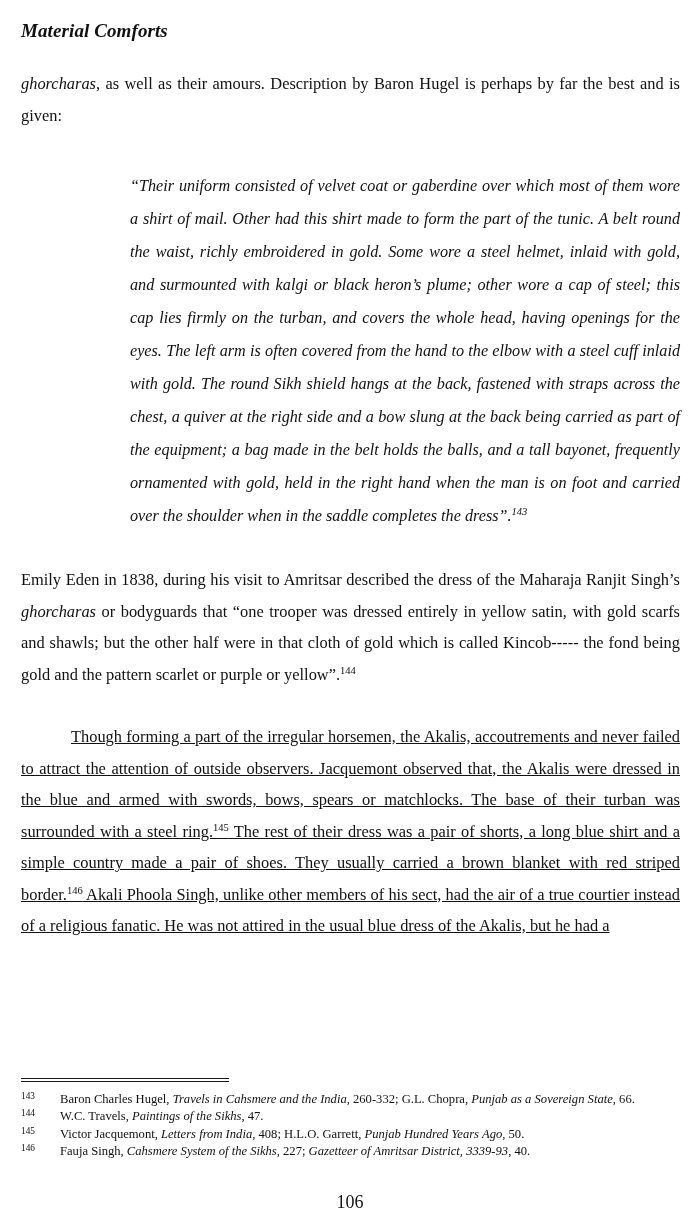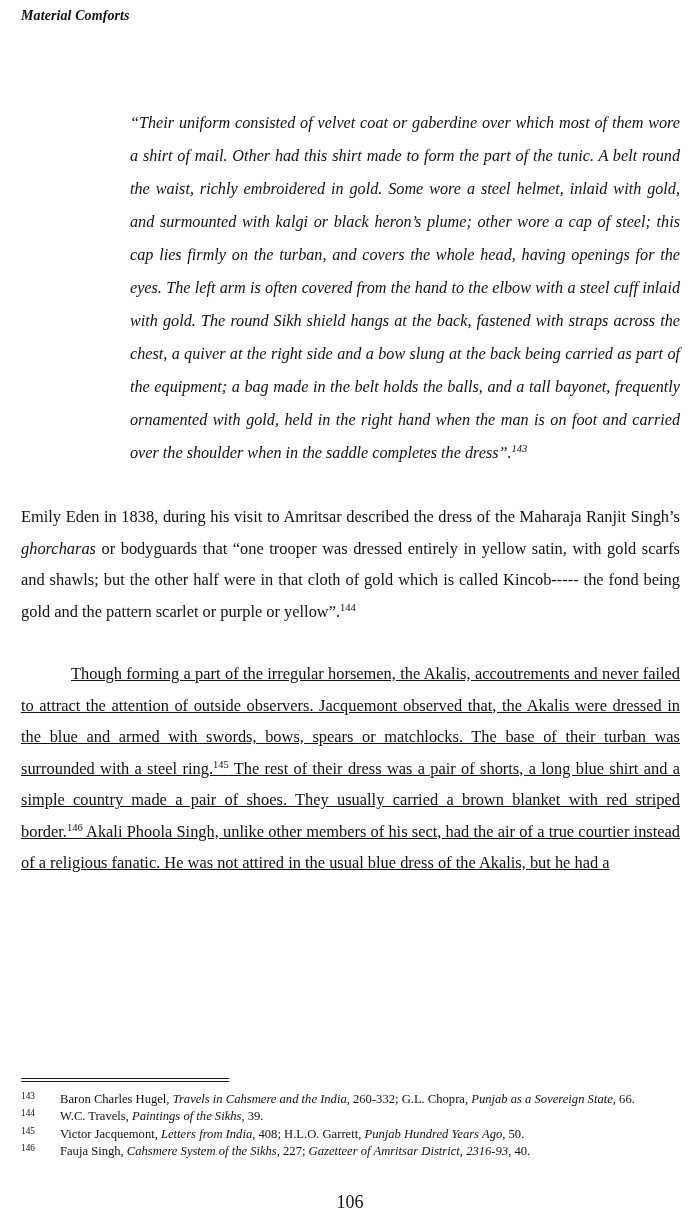"Material Comforts" .running-head { font-size: 14px -> 19px; top: 8px -> 20px }
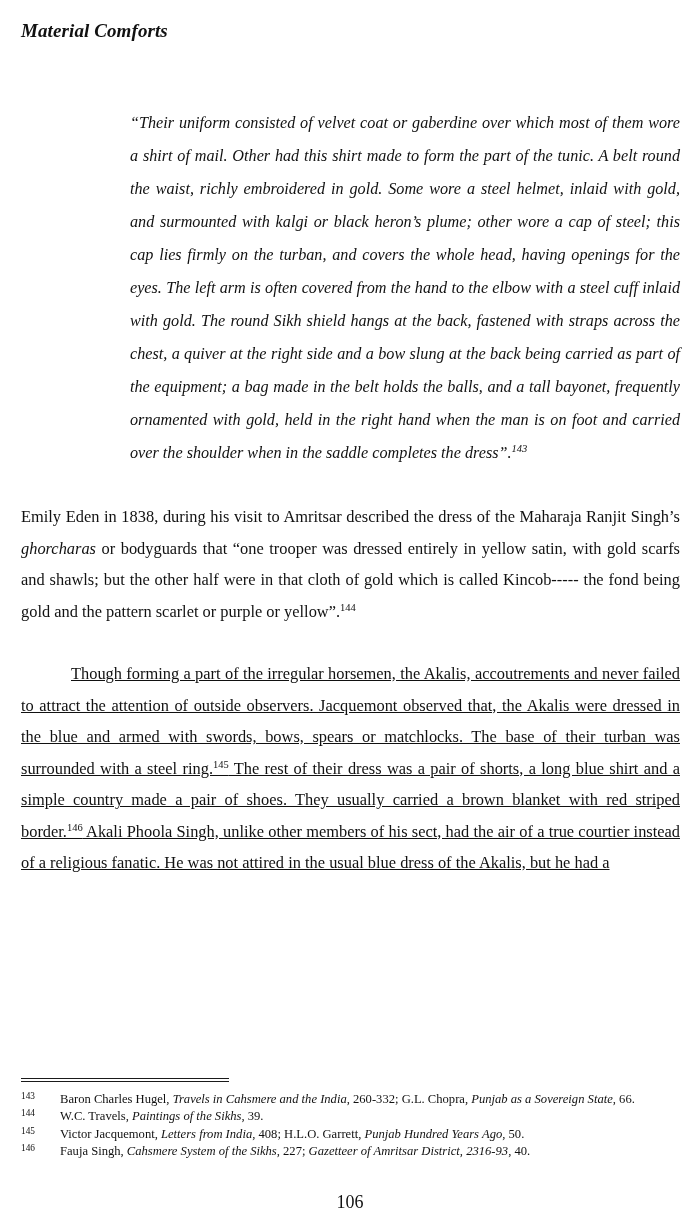"ghorcharas, as well as their" p.para { html: none -> <p><span>ghorcharas,</span><span> as well as their amours. Description by Baron Hugel is perhaps by far the best and is given:</span></p> }
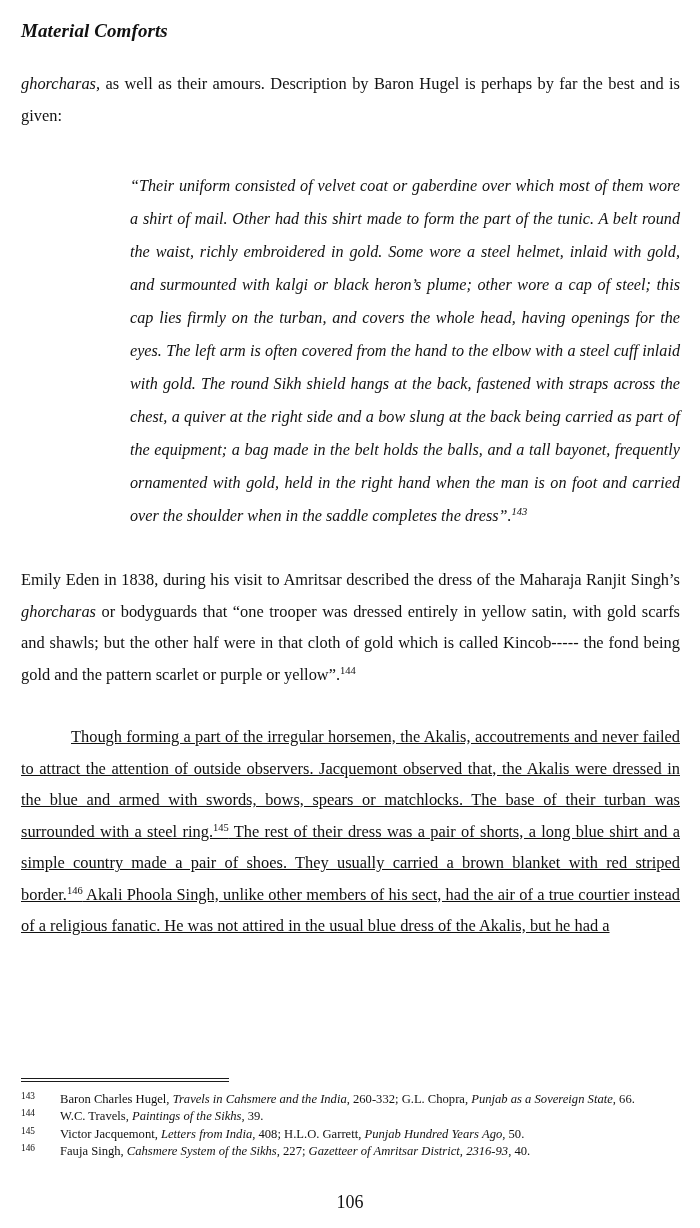", 39." span { text: 39 -> 47 }
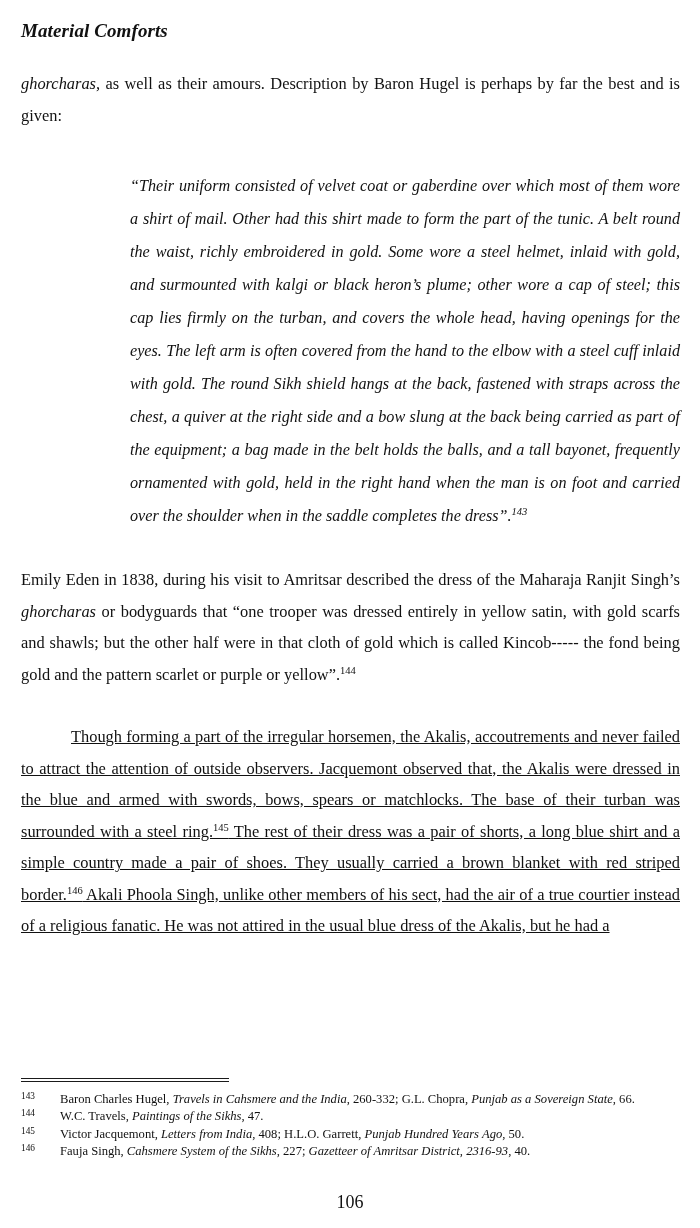"Gazetteer of Amritsar District, 2316-93" span.ital { text: 2316-93 -> 3339-93 }
